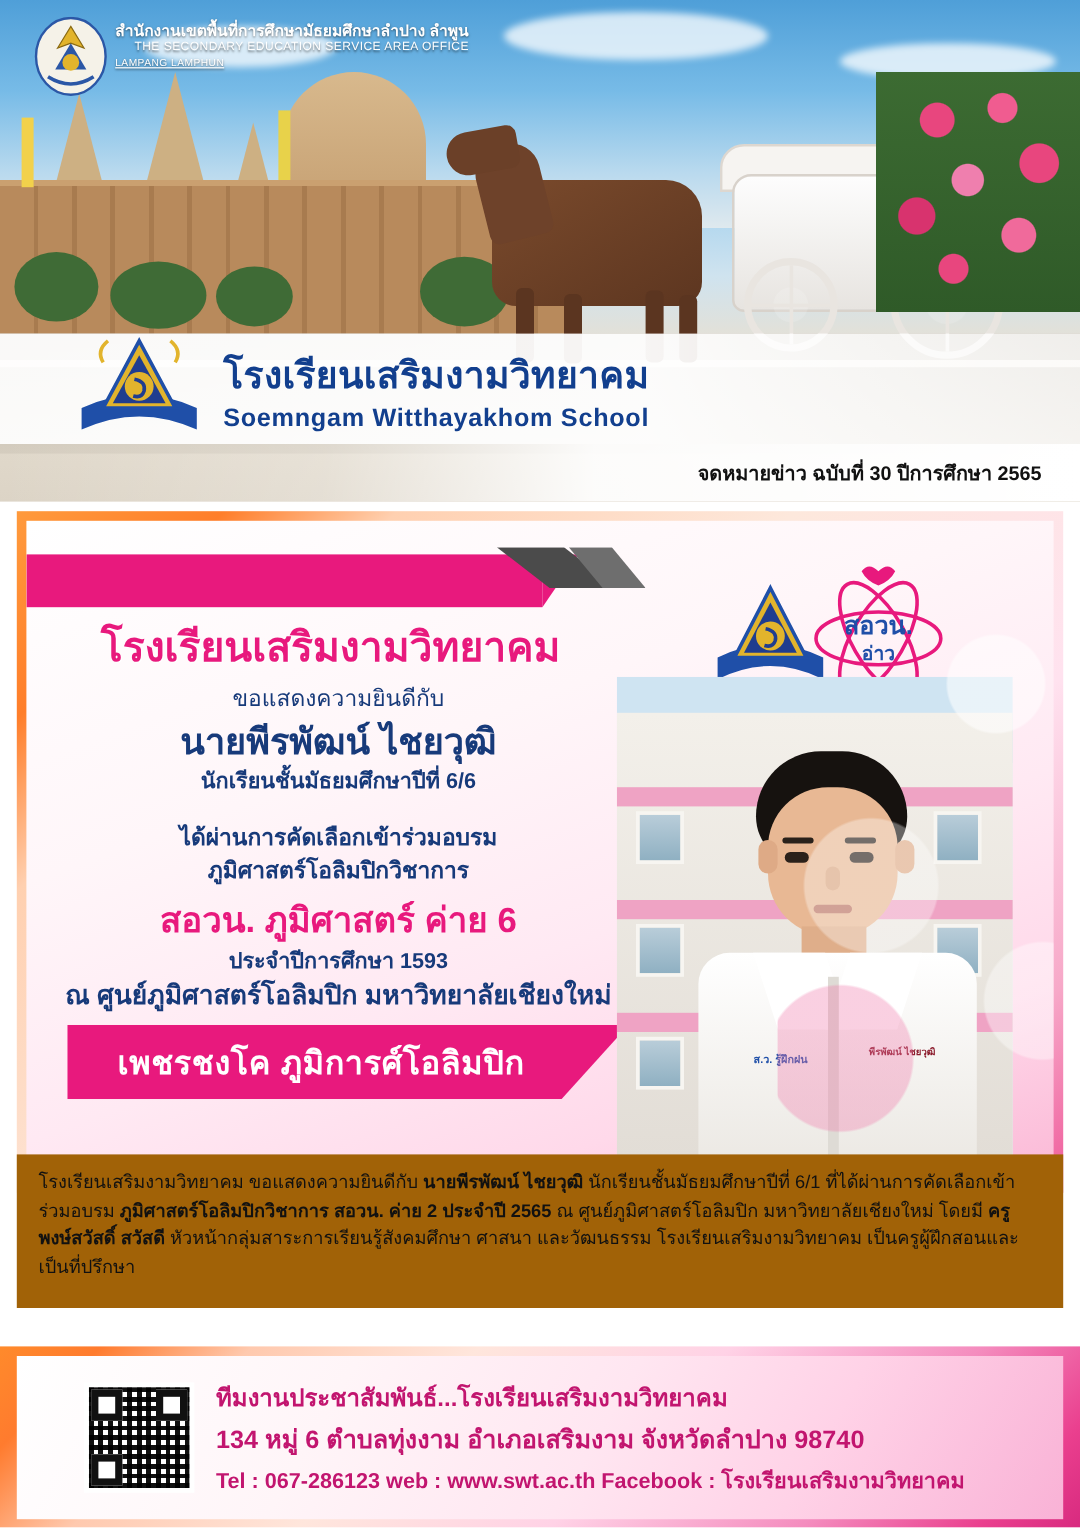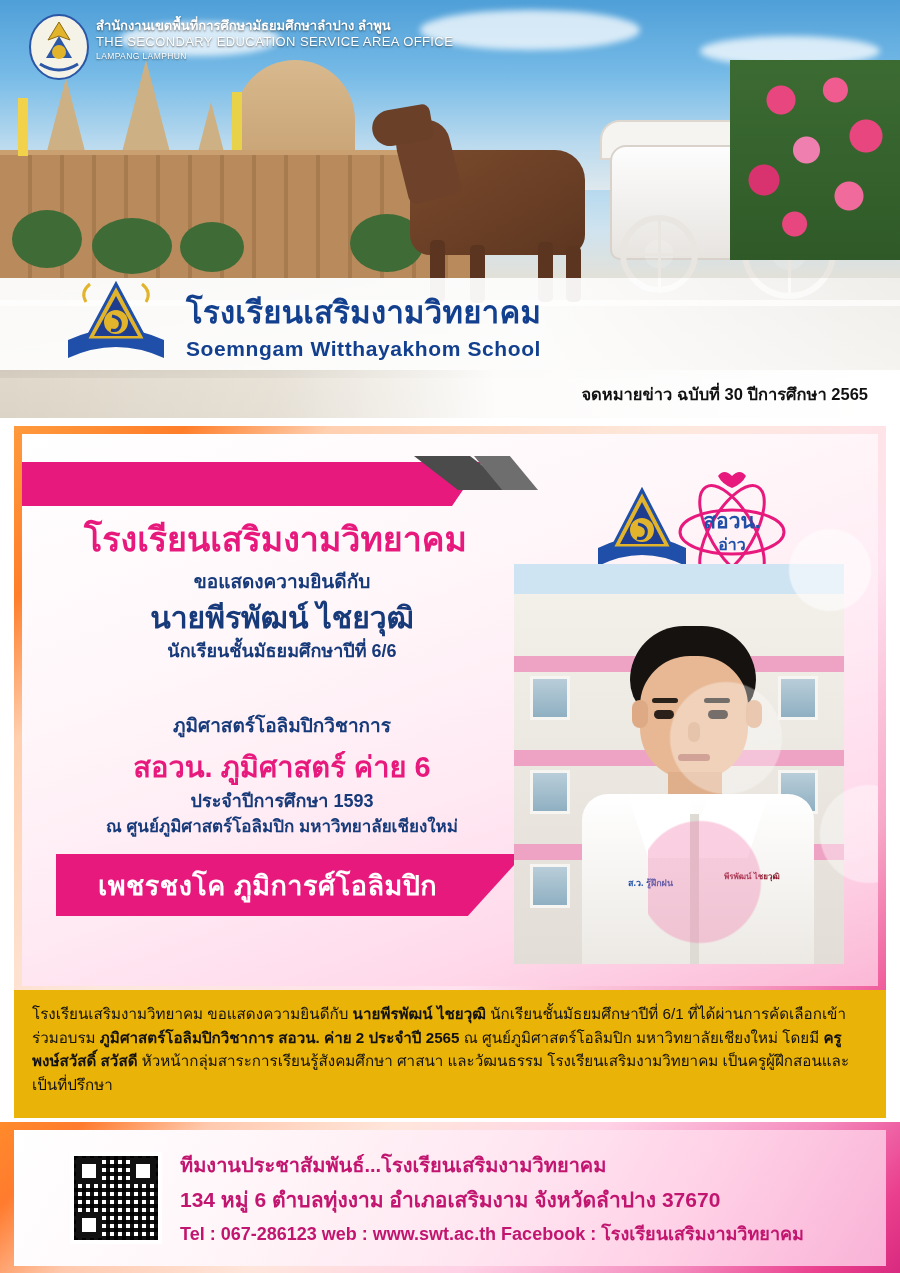"THE SECONDARY EDUCATION SERVICE AREA" .sesao-text .l2 { font-size: 13px -> 10px; margin-left: none -> 16px }
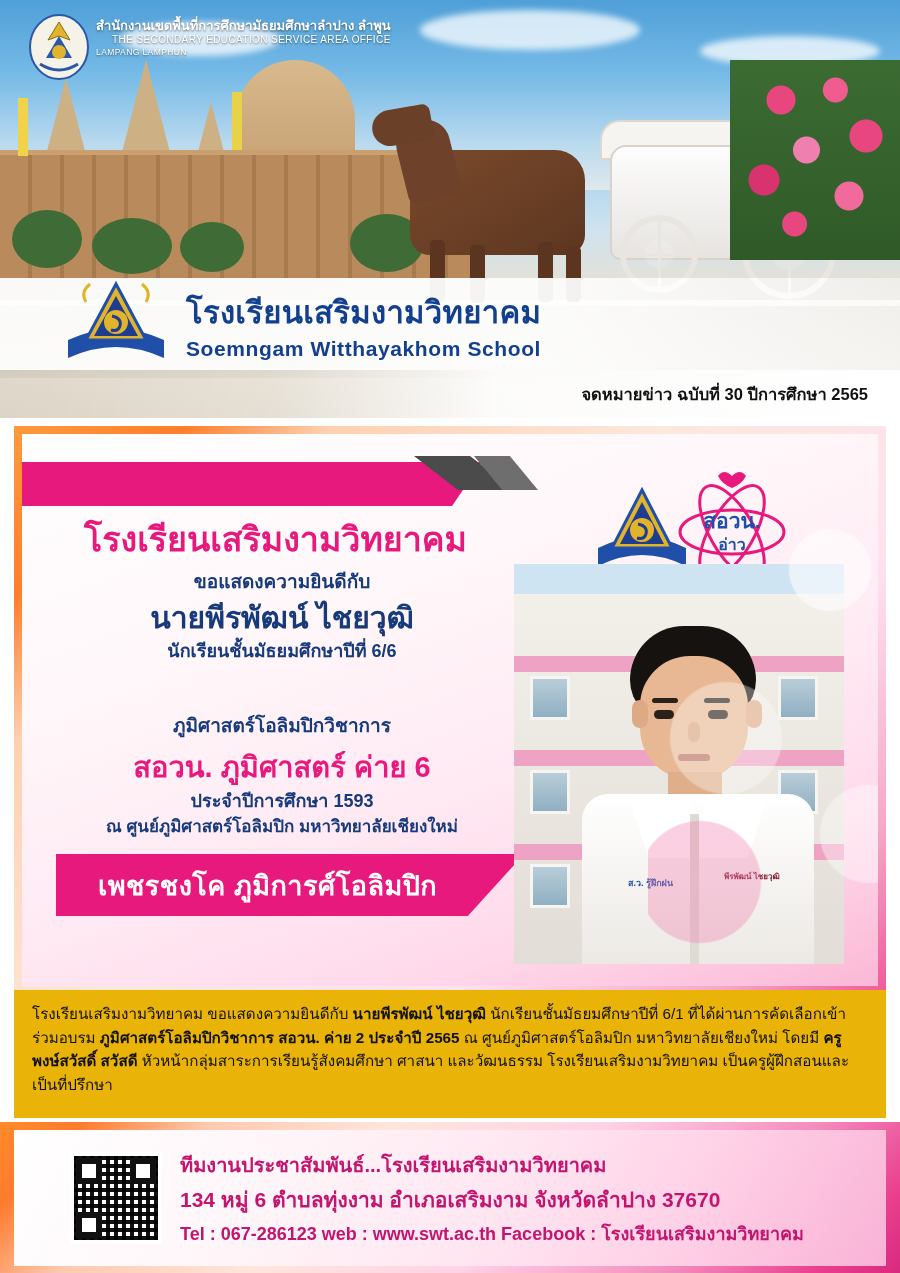"LAMPANG LAMPHUN" .sesao-text .l3 { text-decoration: none -> underline }
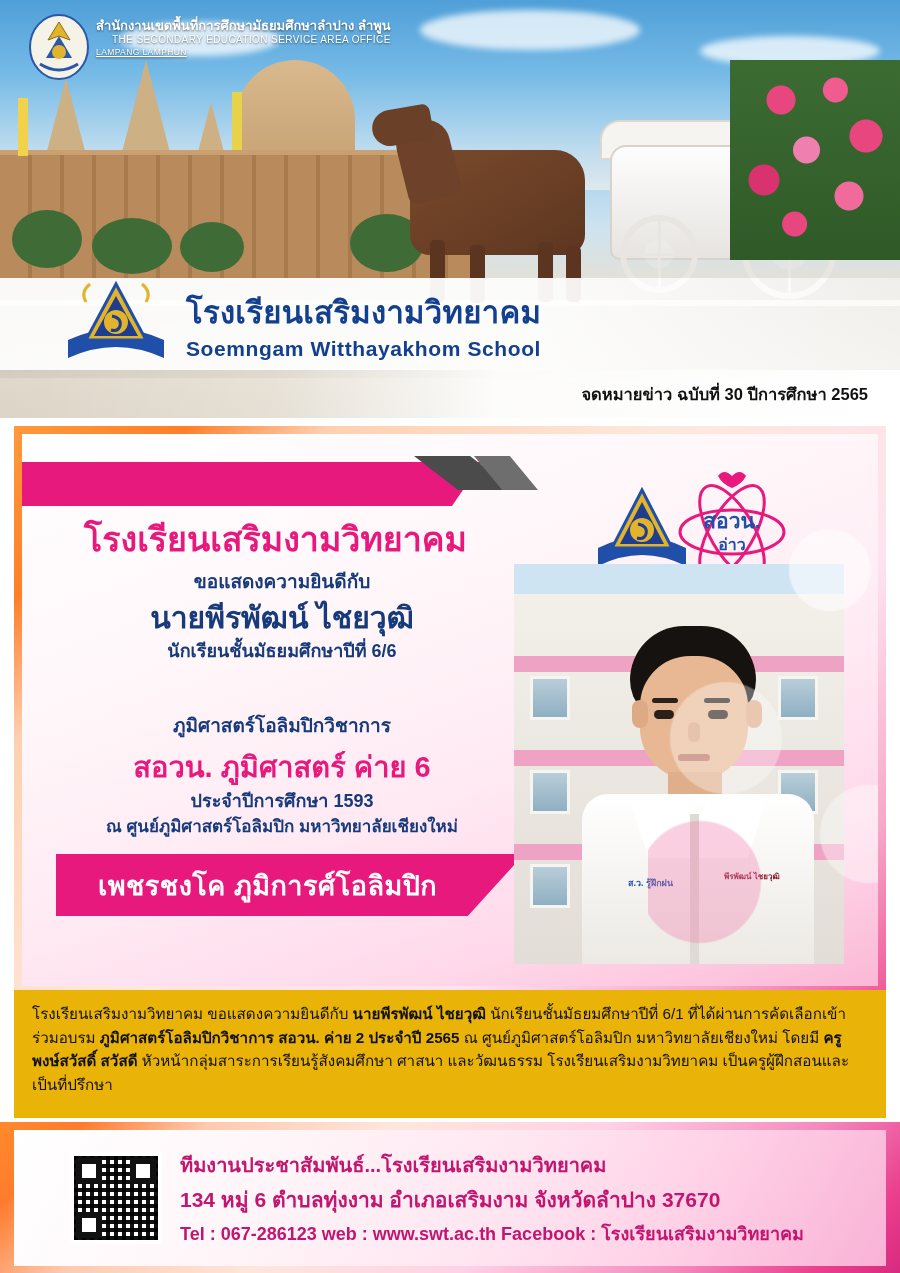"ขอแสดงความยินดีกับ" .congrats { font-weight: bold -> normal }
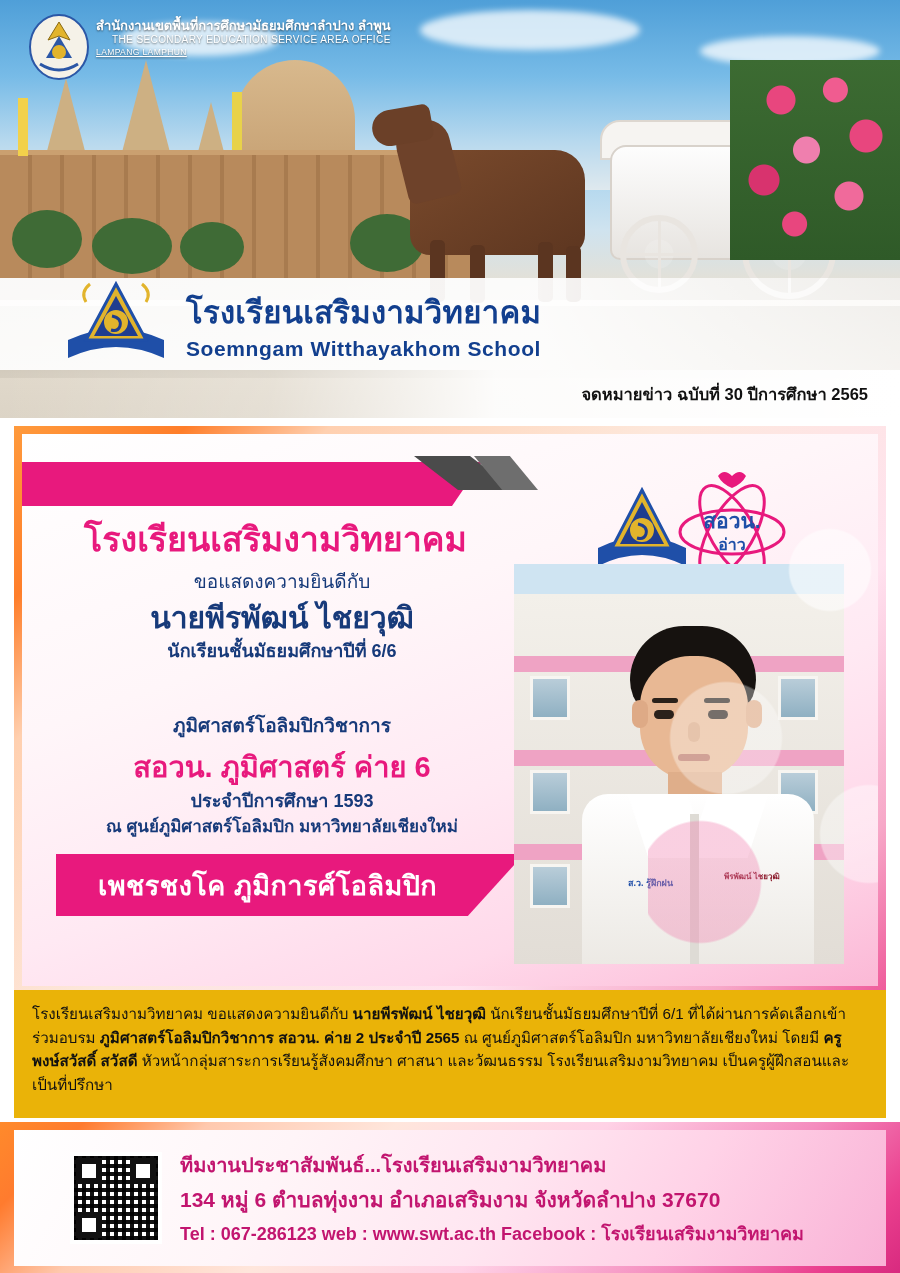"ได้ผ่านการคัดเลือกเข้าร่วมอบรม" div.line-1 { html: none -> <div>ได้ผ่านการคัดเลือกเข้าร่วมอบรม</div> }
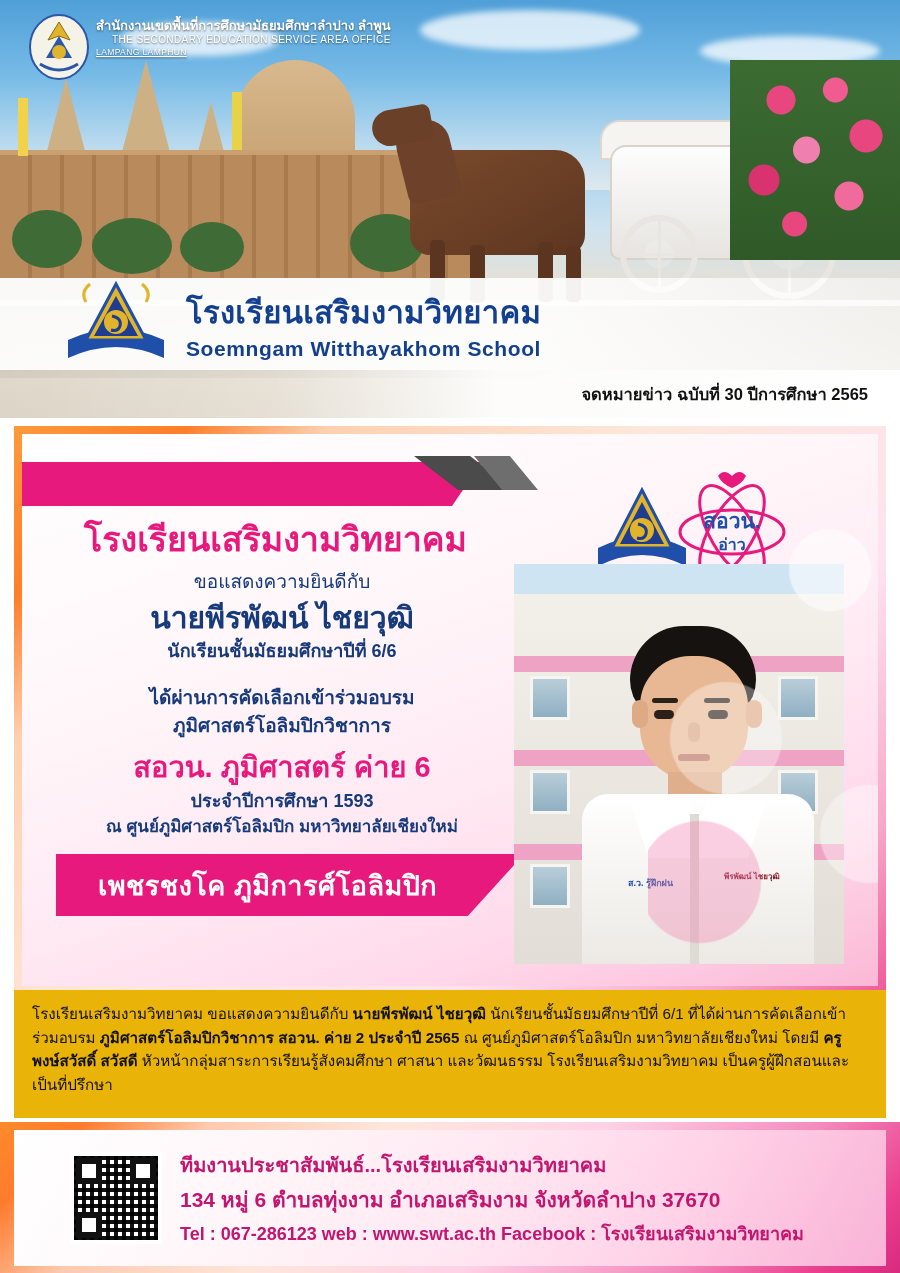"ณ ศูนย์ภูมิศาสตร์โอลิมปิก มหาวิทยาลัยเชียงใหม่" .line-4 { font-size: 17px -> 22px }
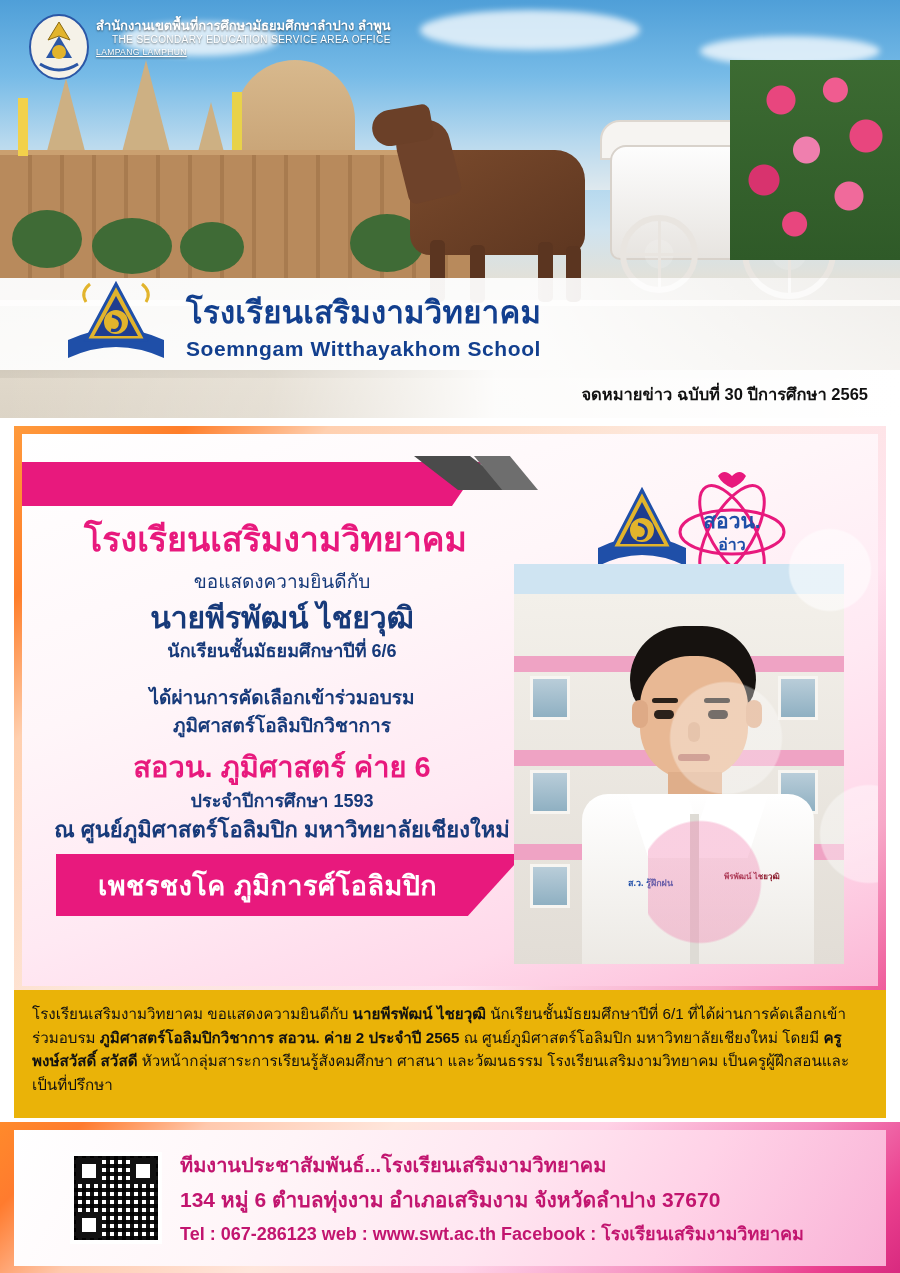"โรงเรียนเสริมงามวิทยาคม ขอแสดงความยินดีกับ" .body-strip { background: #eab308 -> #a16207; top: 990px -> 962px }
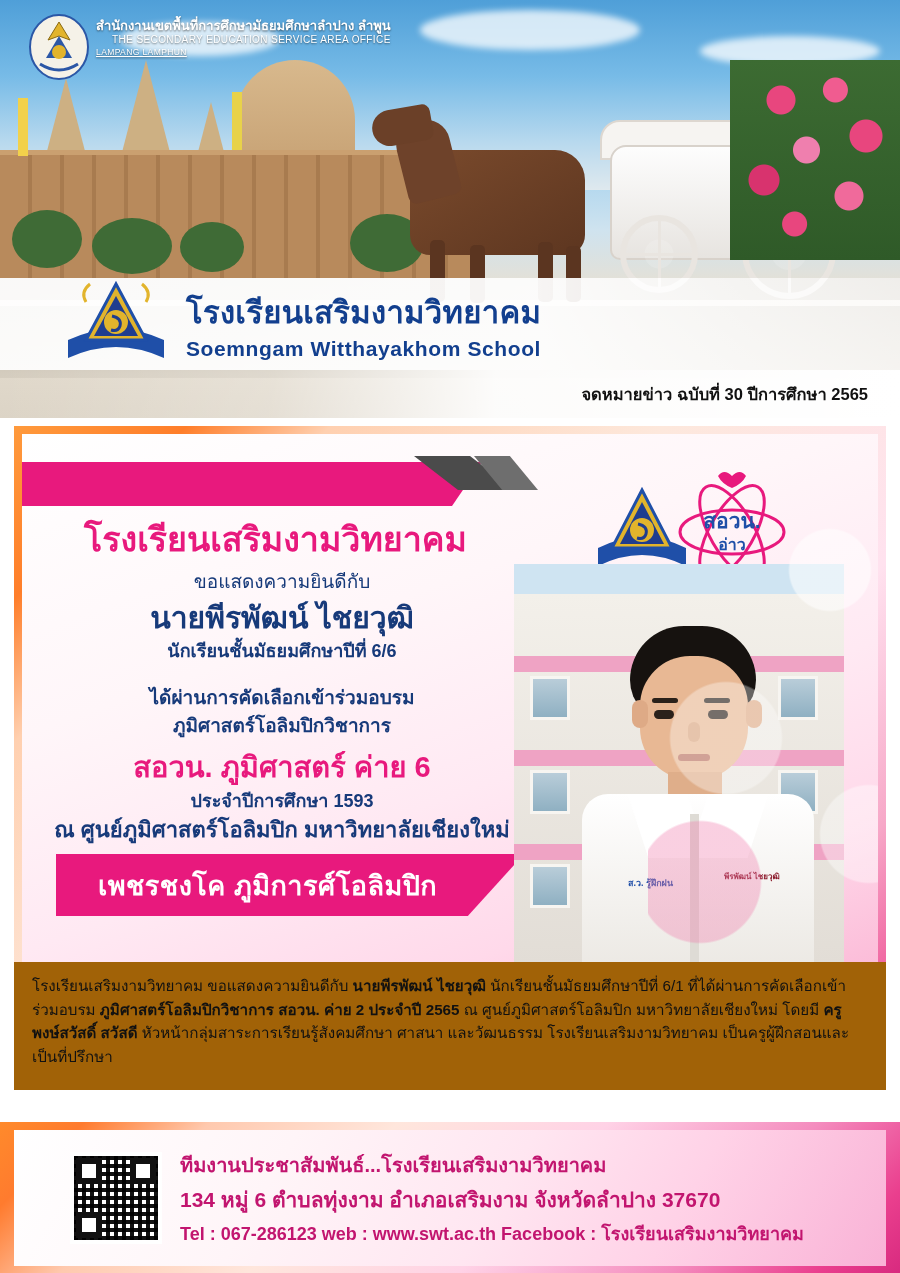"134 หมู่ 6 ตำบลทุ่งงาม อำเภอเสริมงาม" div.f2 { text: 37670 -> 98740 }
